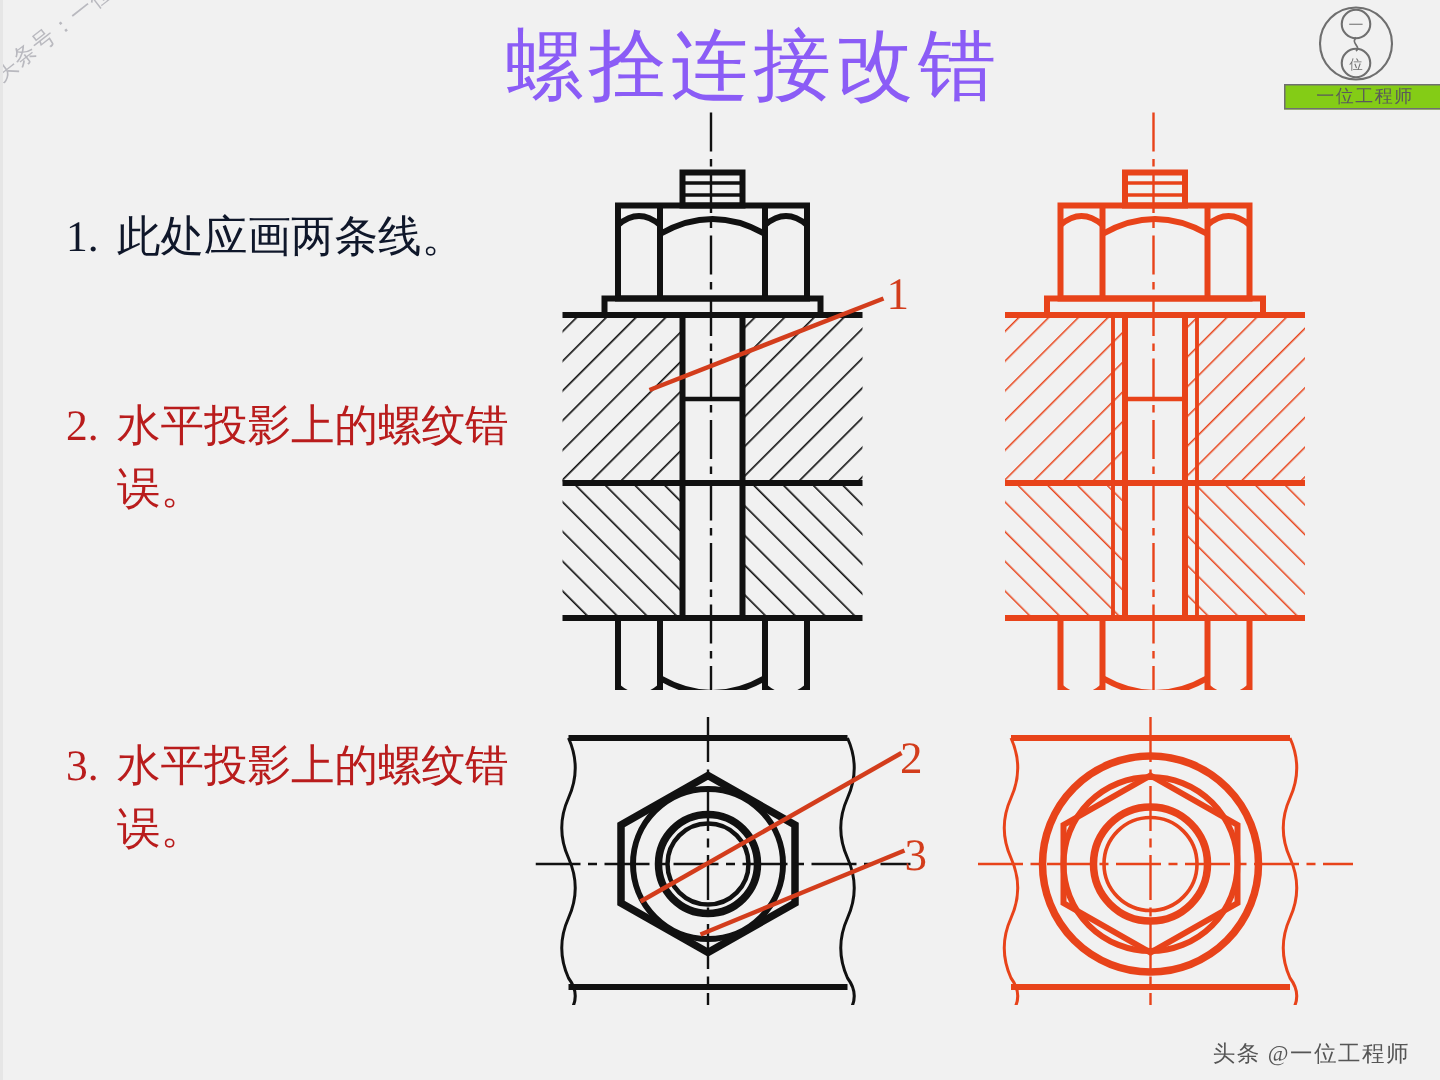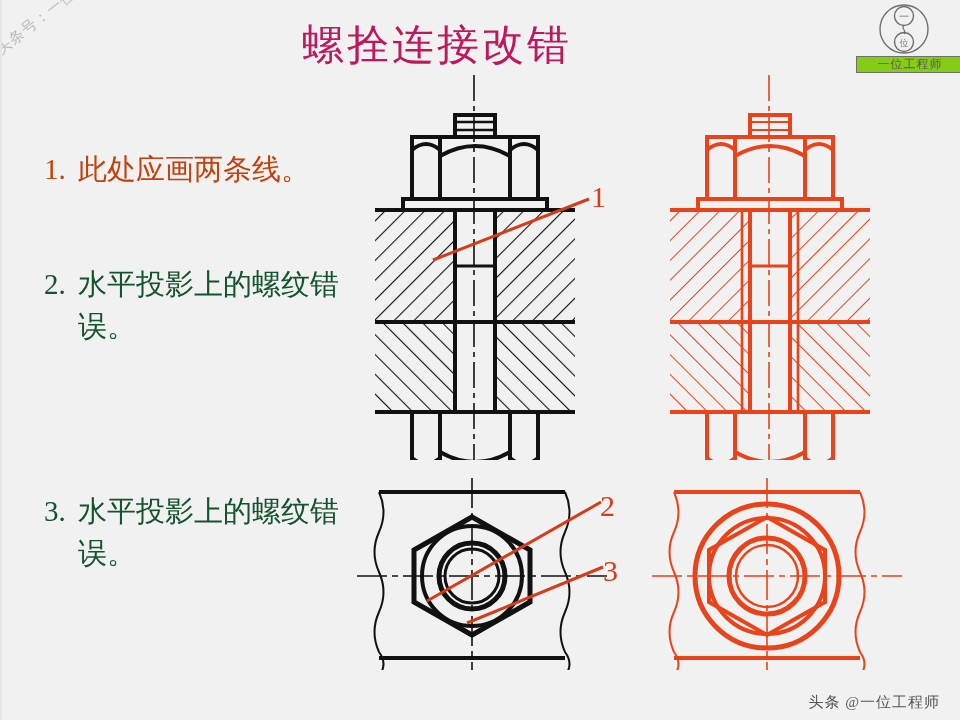"螺拴连接改错" #title { color: #be185d -> #8b5cf6; font-size: 42px -> 52px; text-align: left -> center }
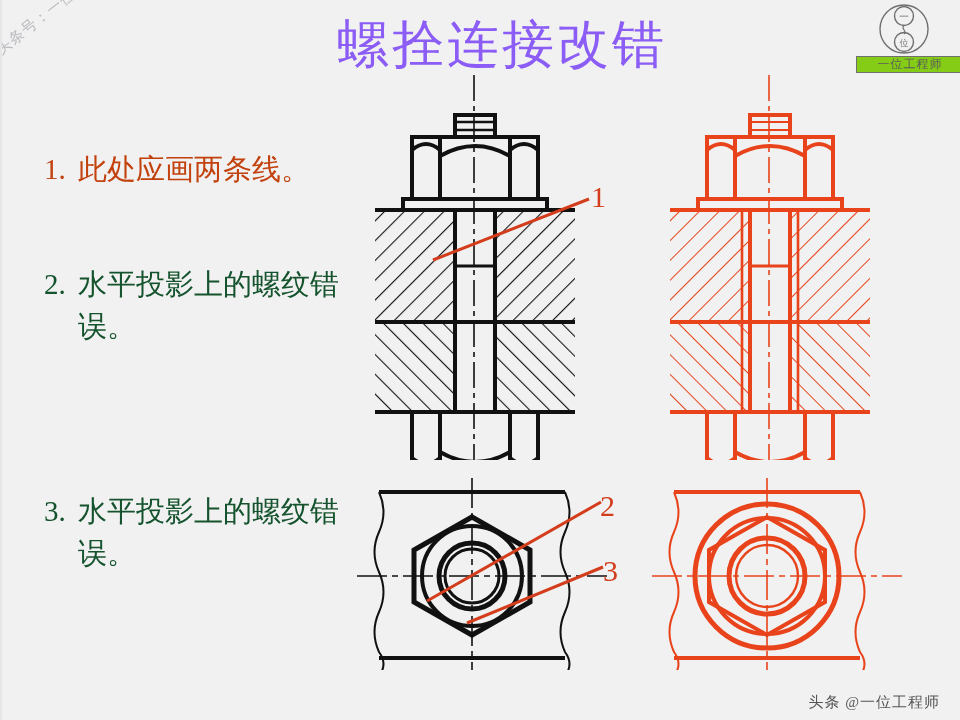"1. 此处应画两条线。" #item-1 { color: #c2410c -> #0f172a; top: 148px -> 137px }
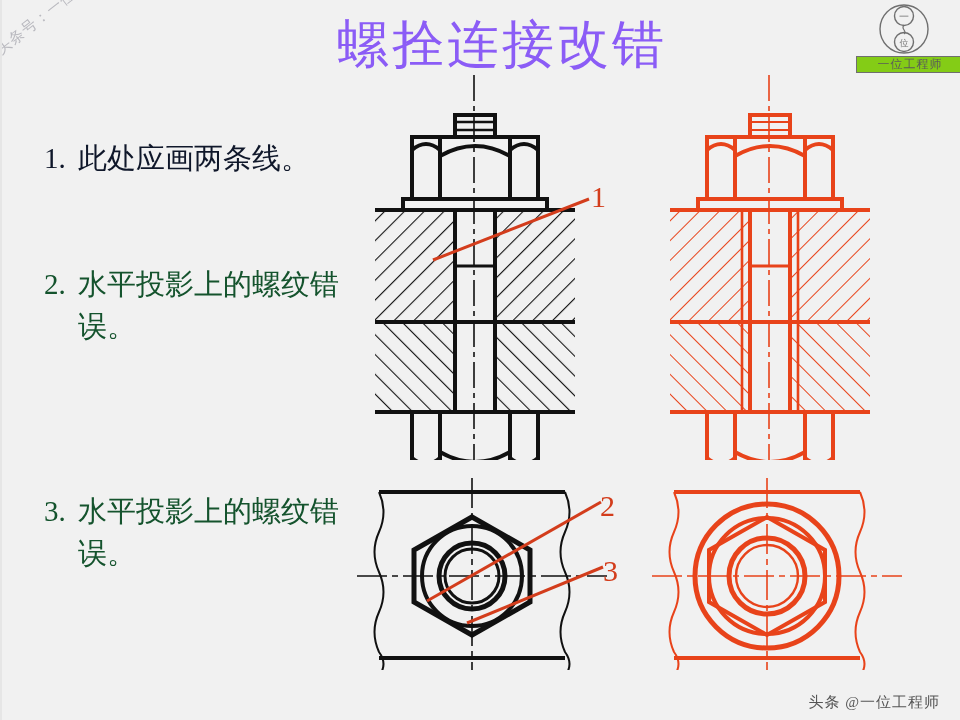"2. 水平投影上的螺纹错误。" .list-item { color: #14532d -> #b91c1c }
